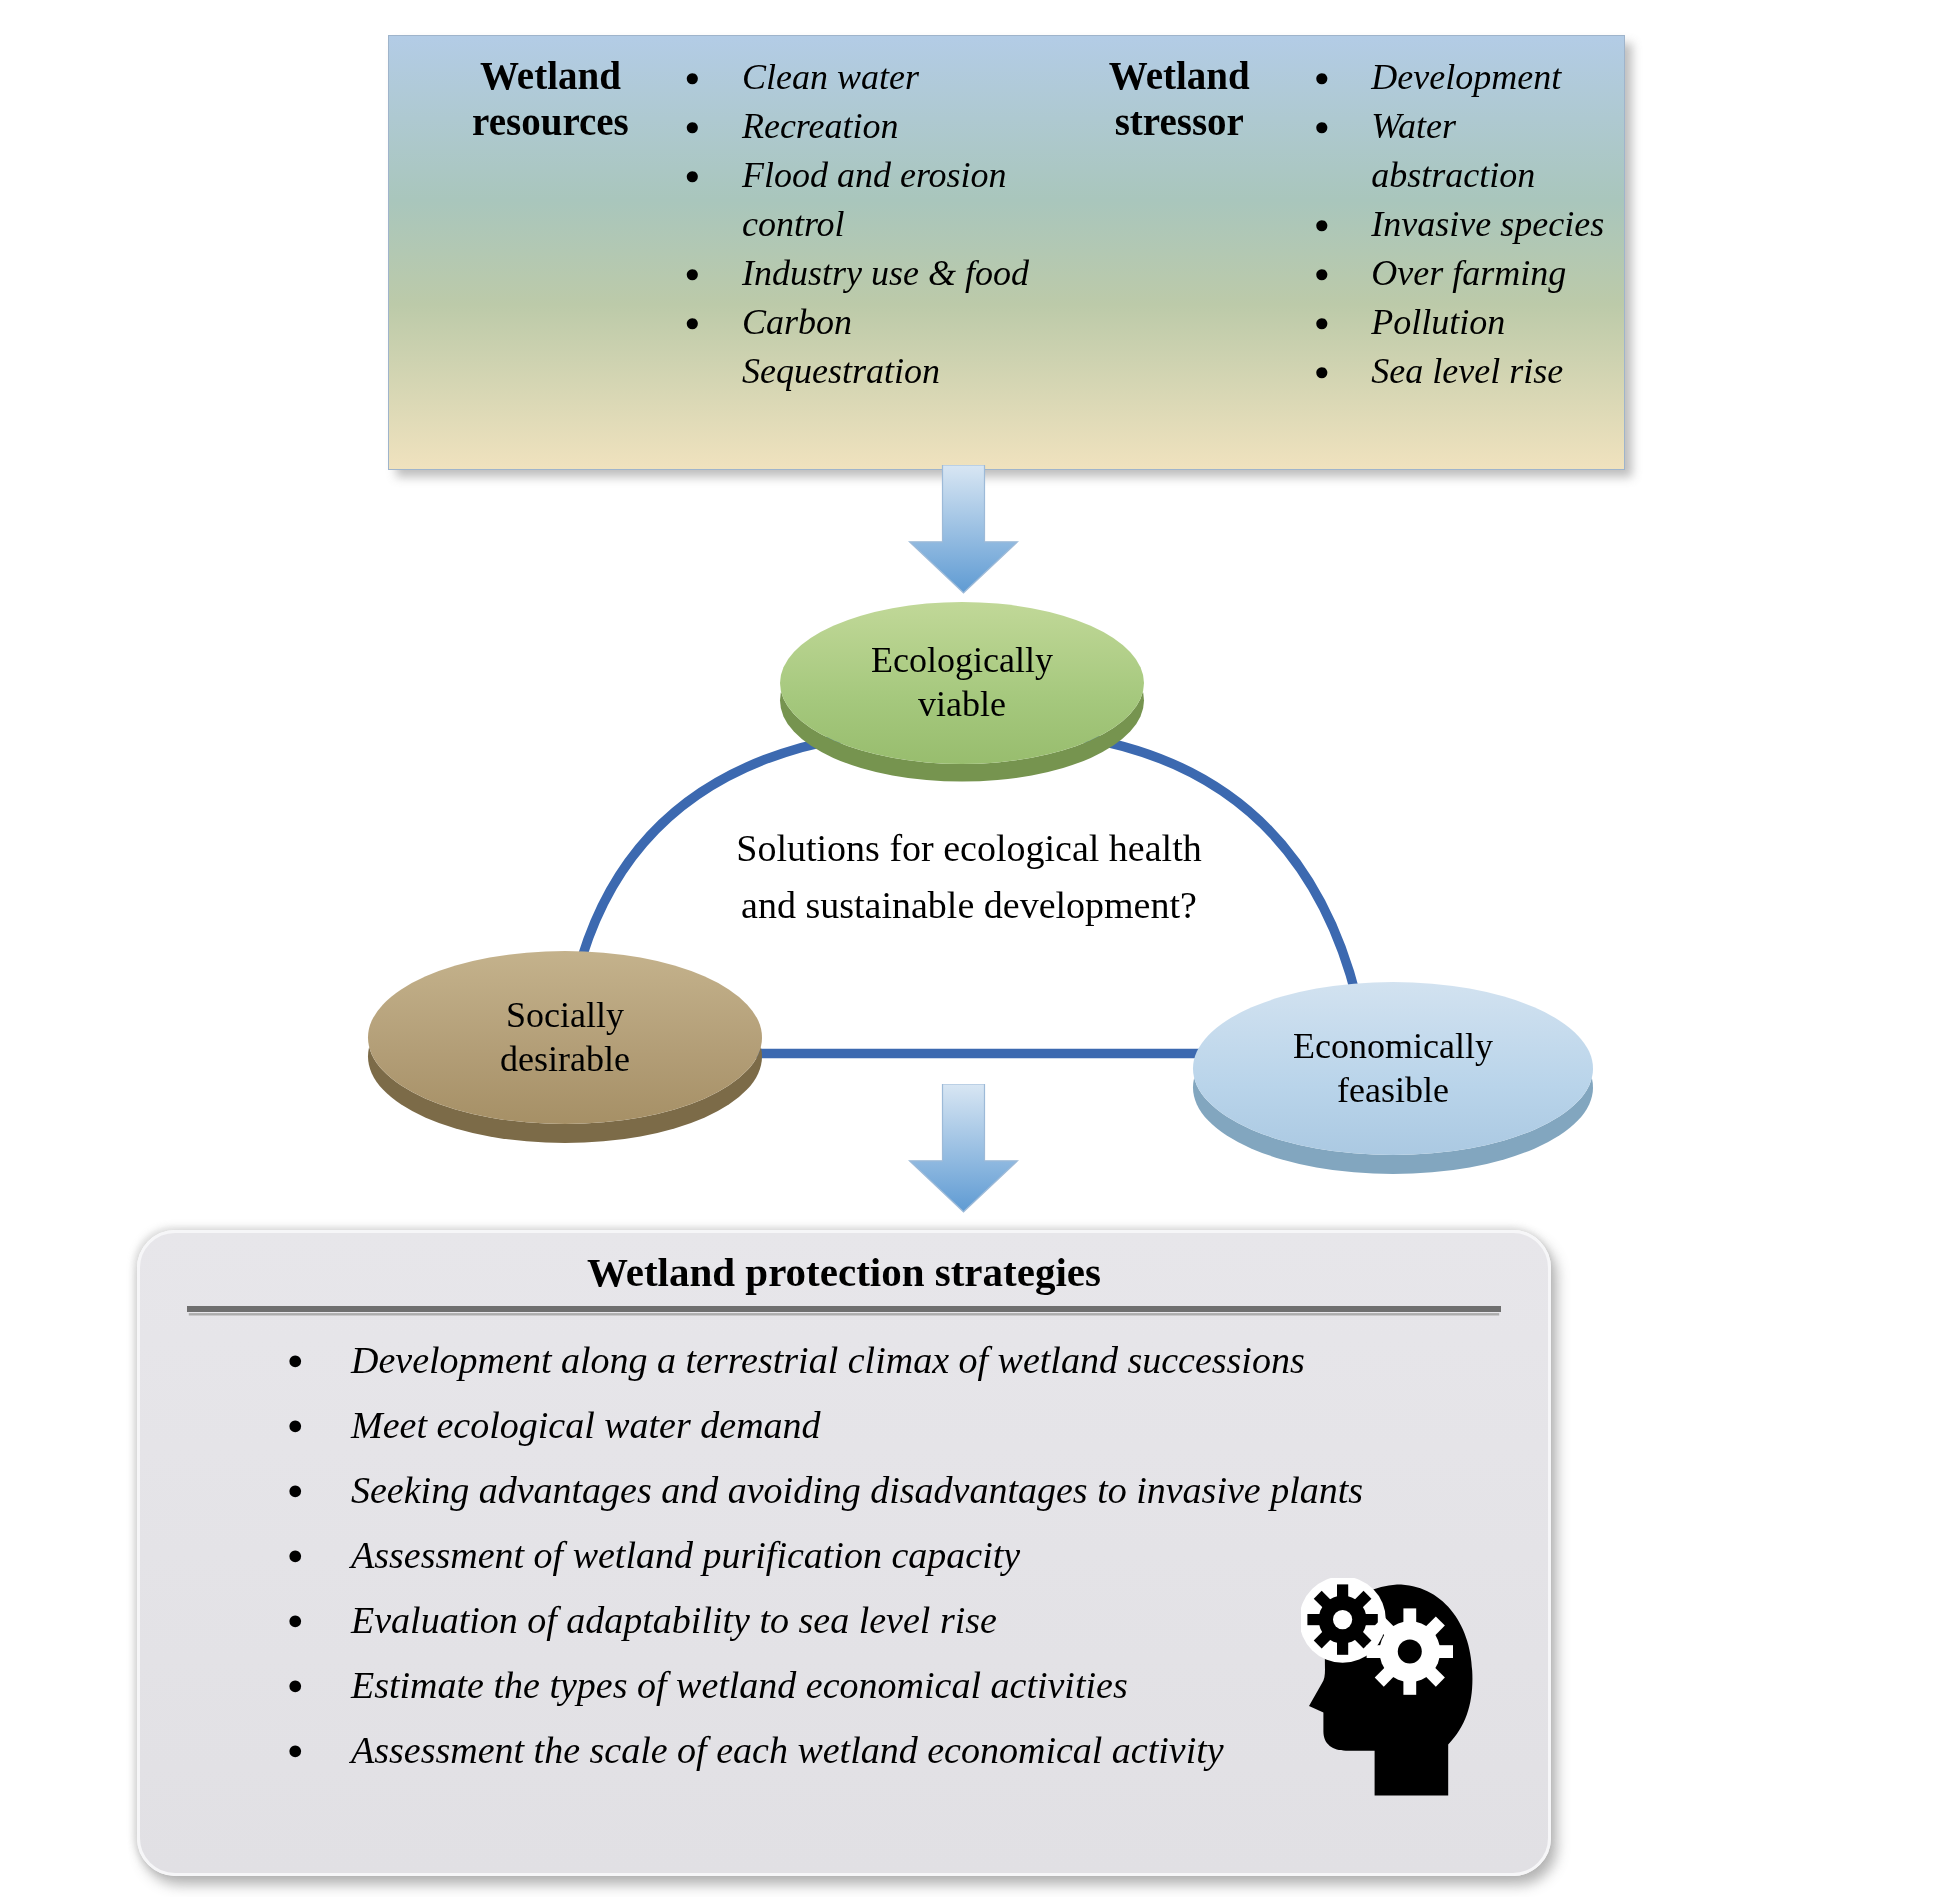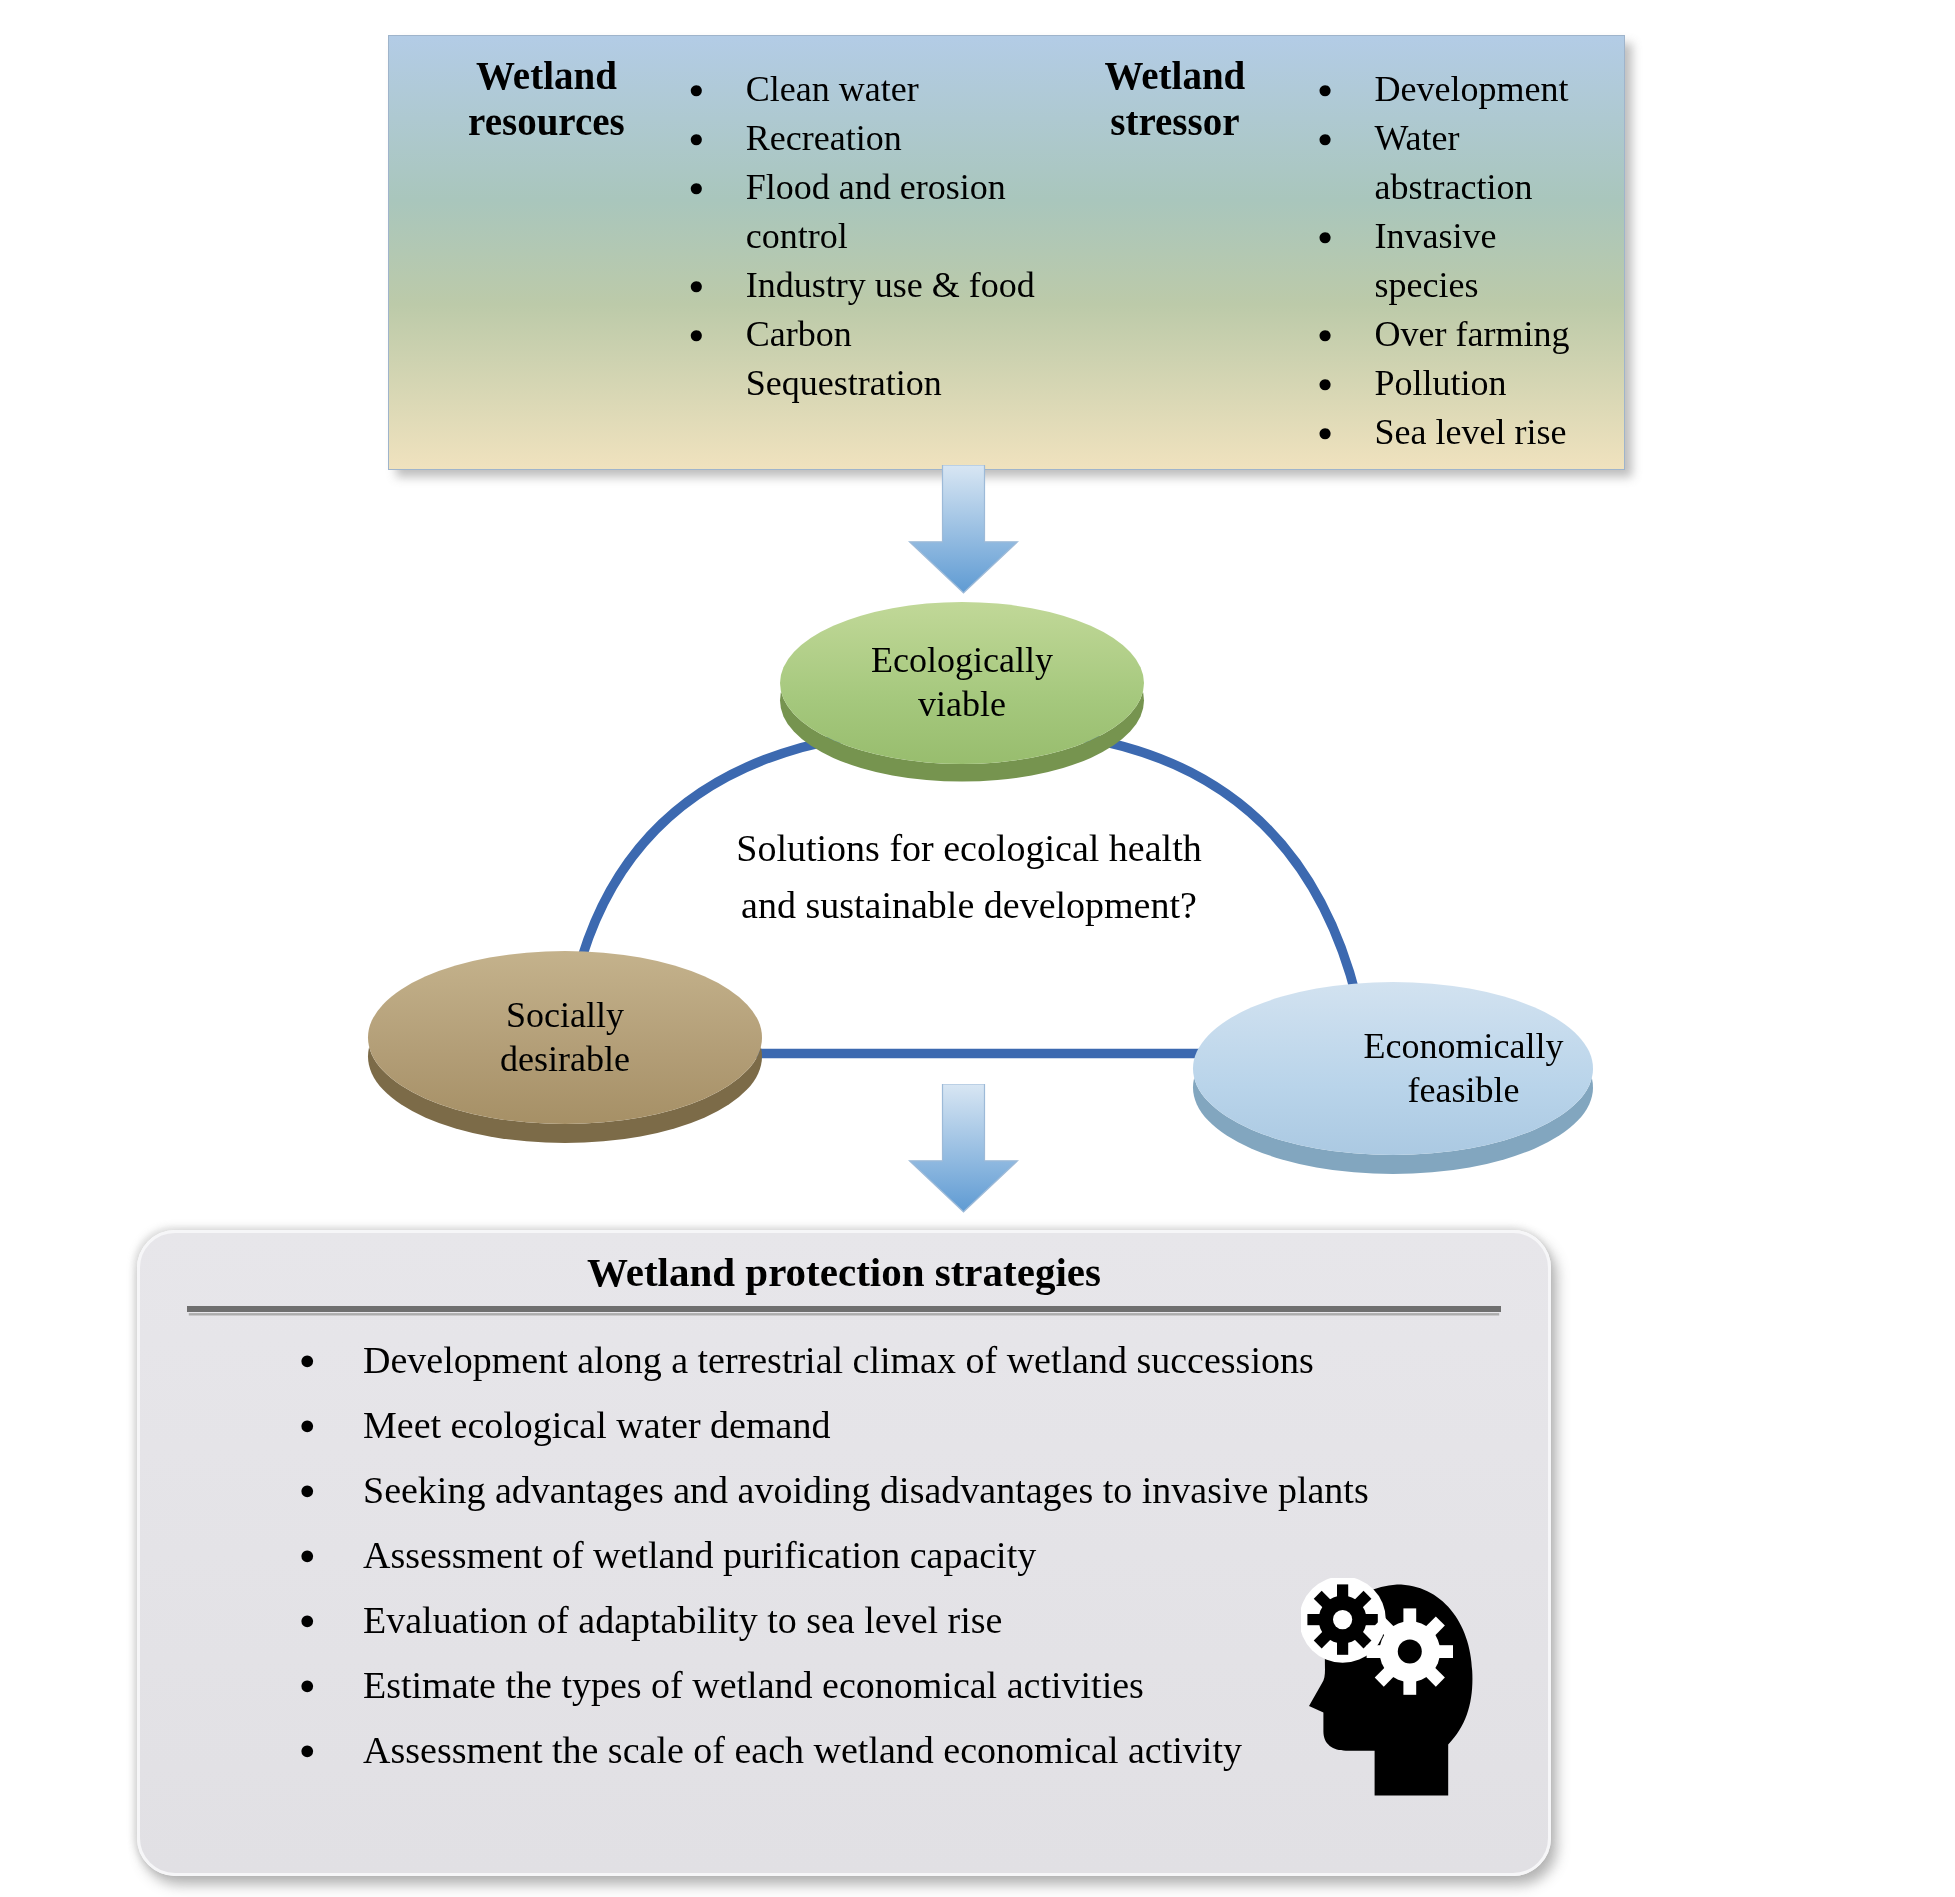"Clean water" ul.bullet-list { font-style: none -> italic; margin: 12px -> 0 }
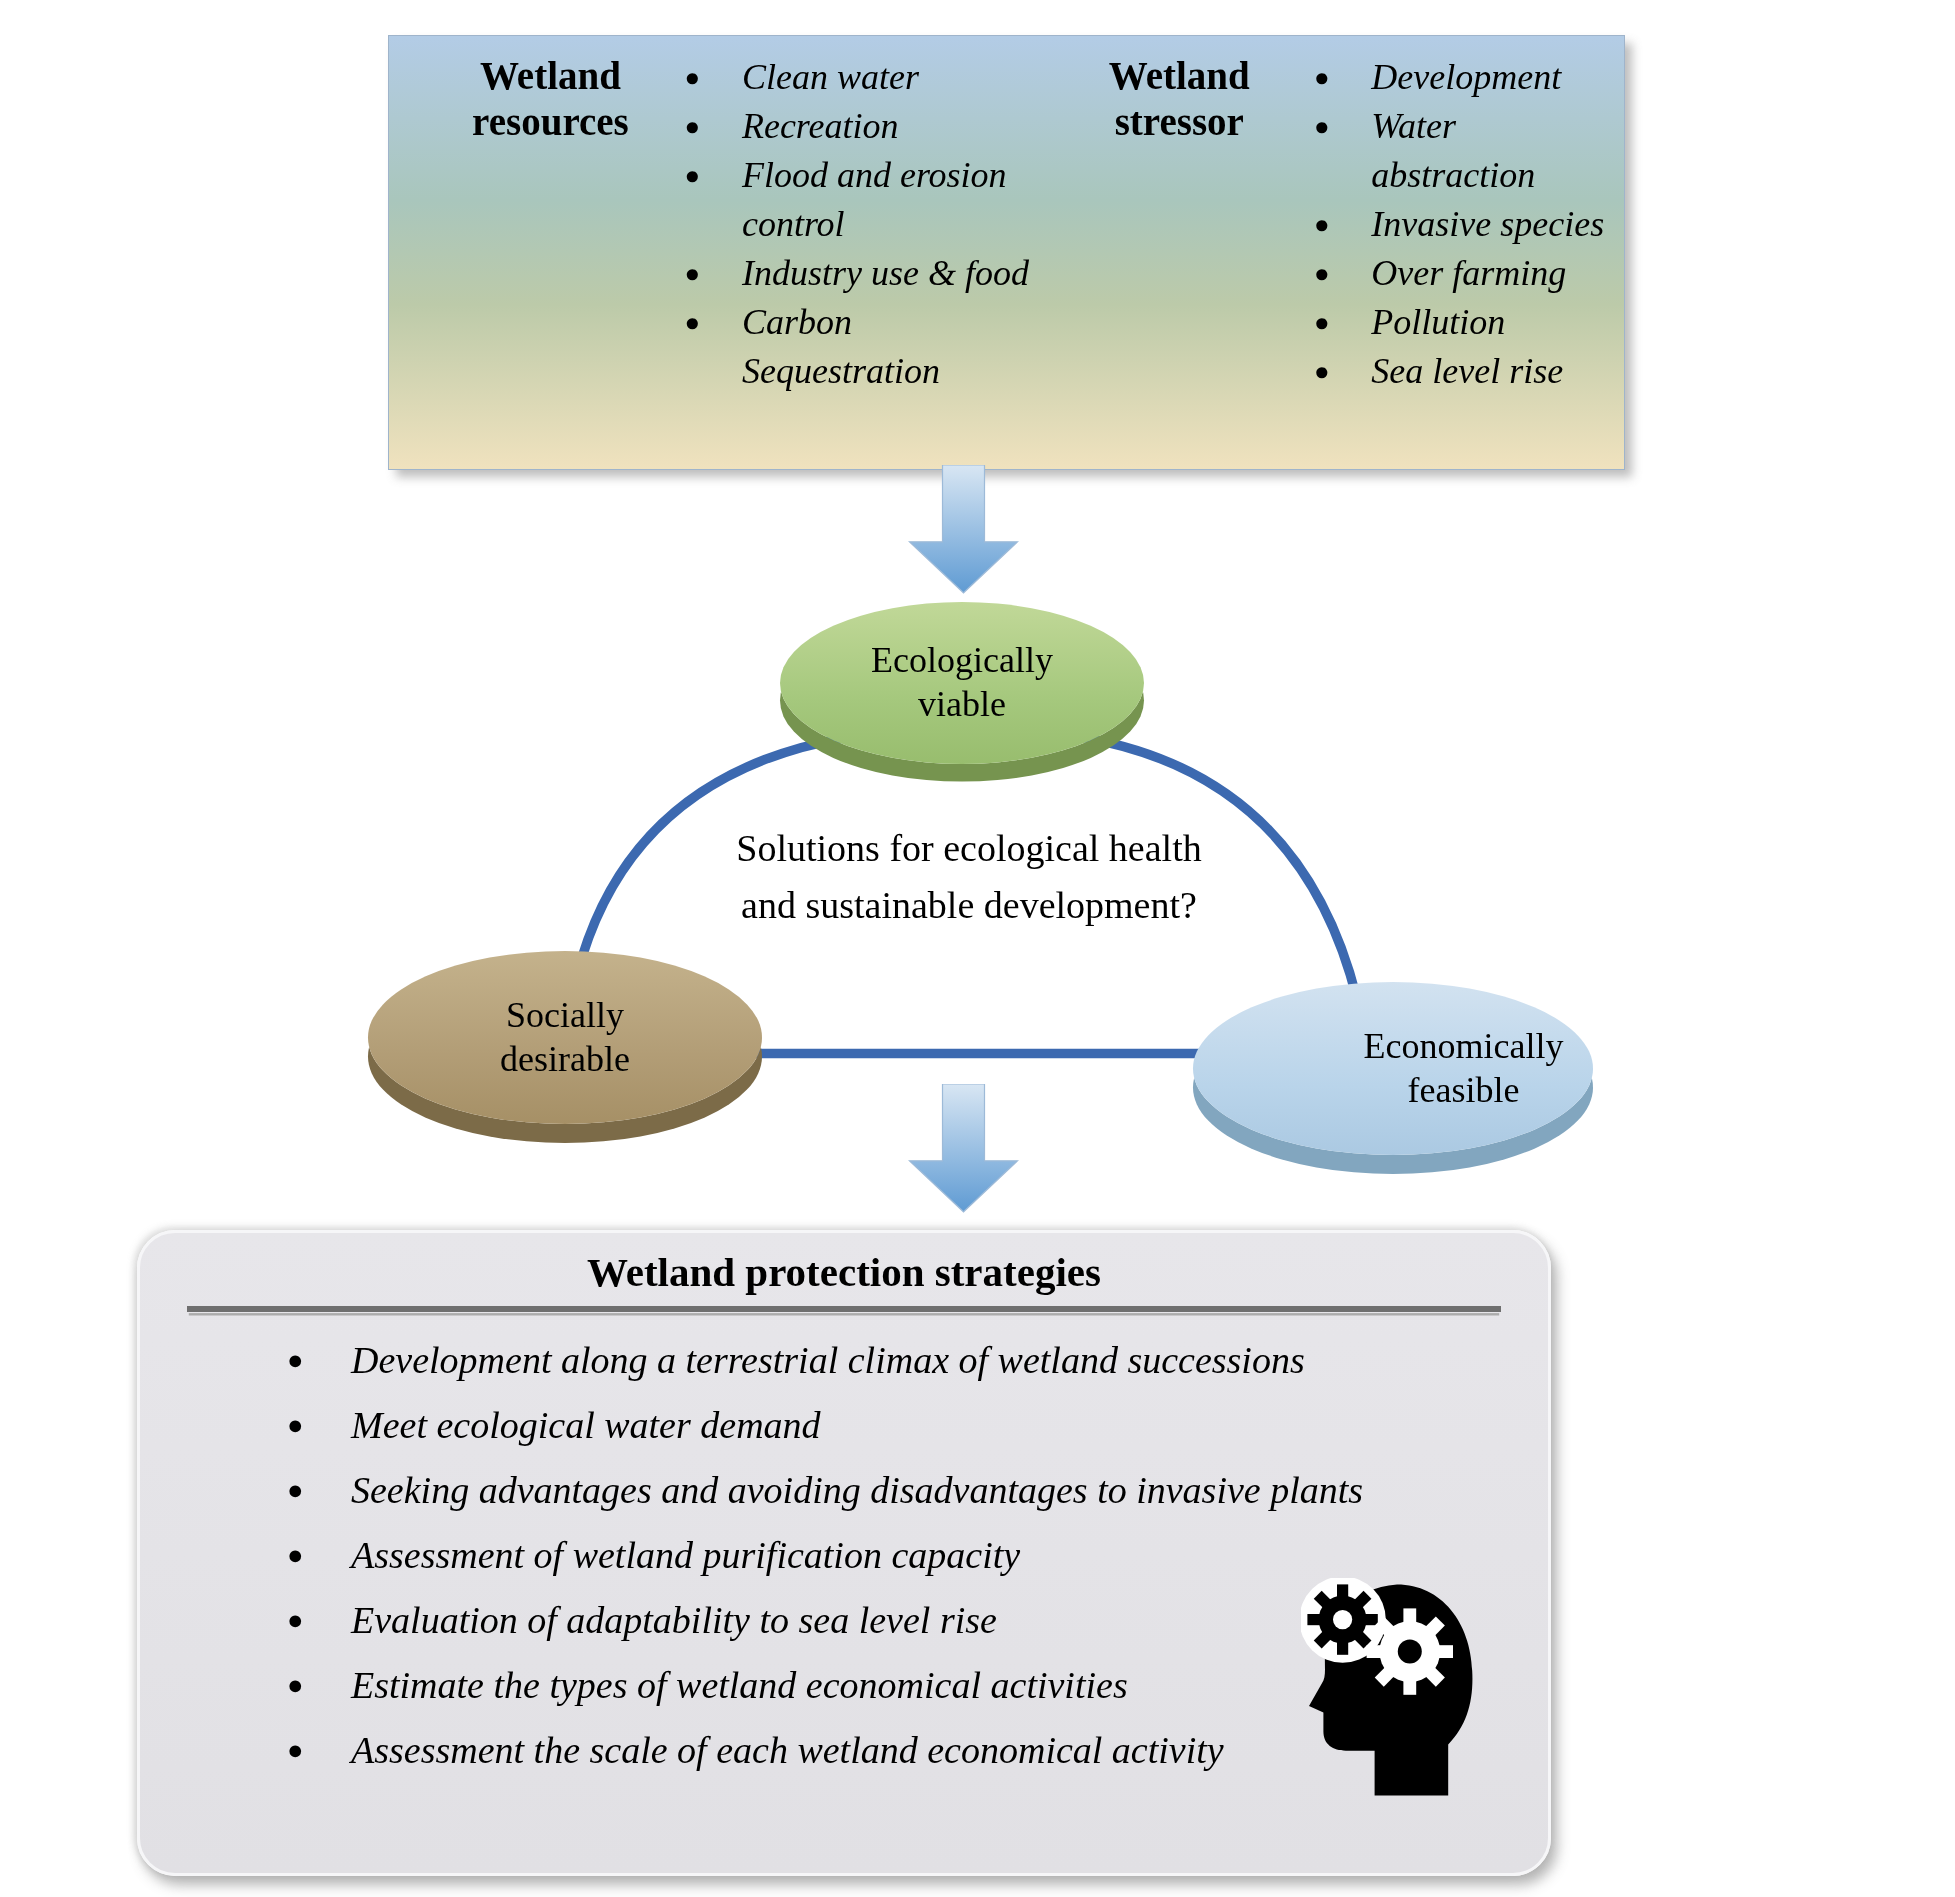"Economically feasible" .disc-blue { justify-content: flex-end -> none }
